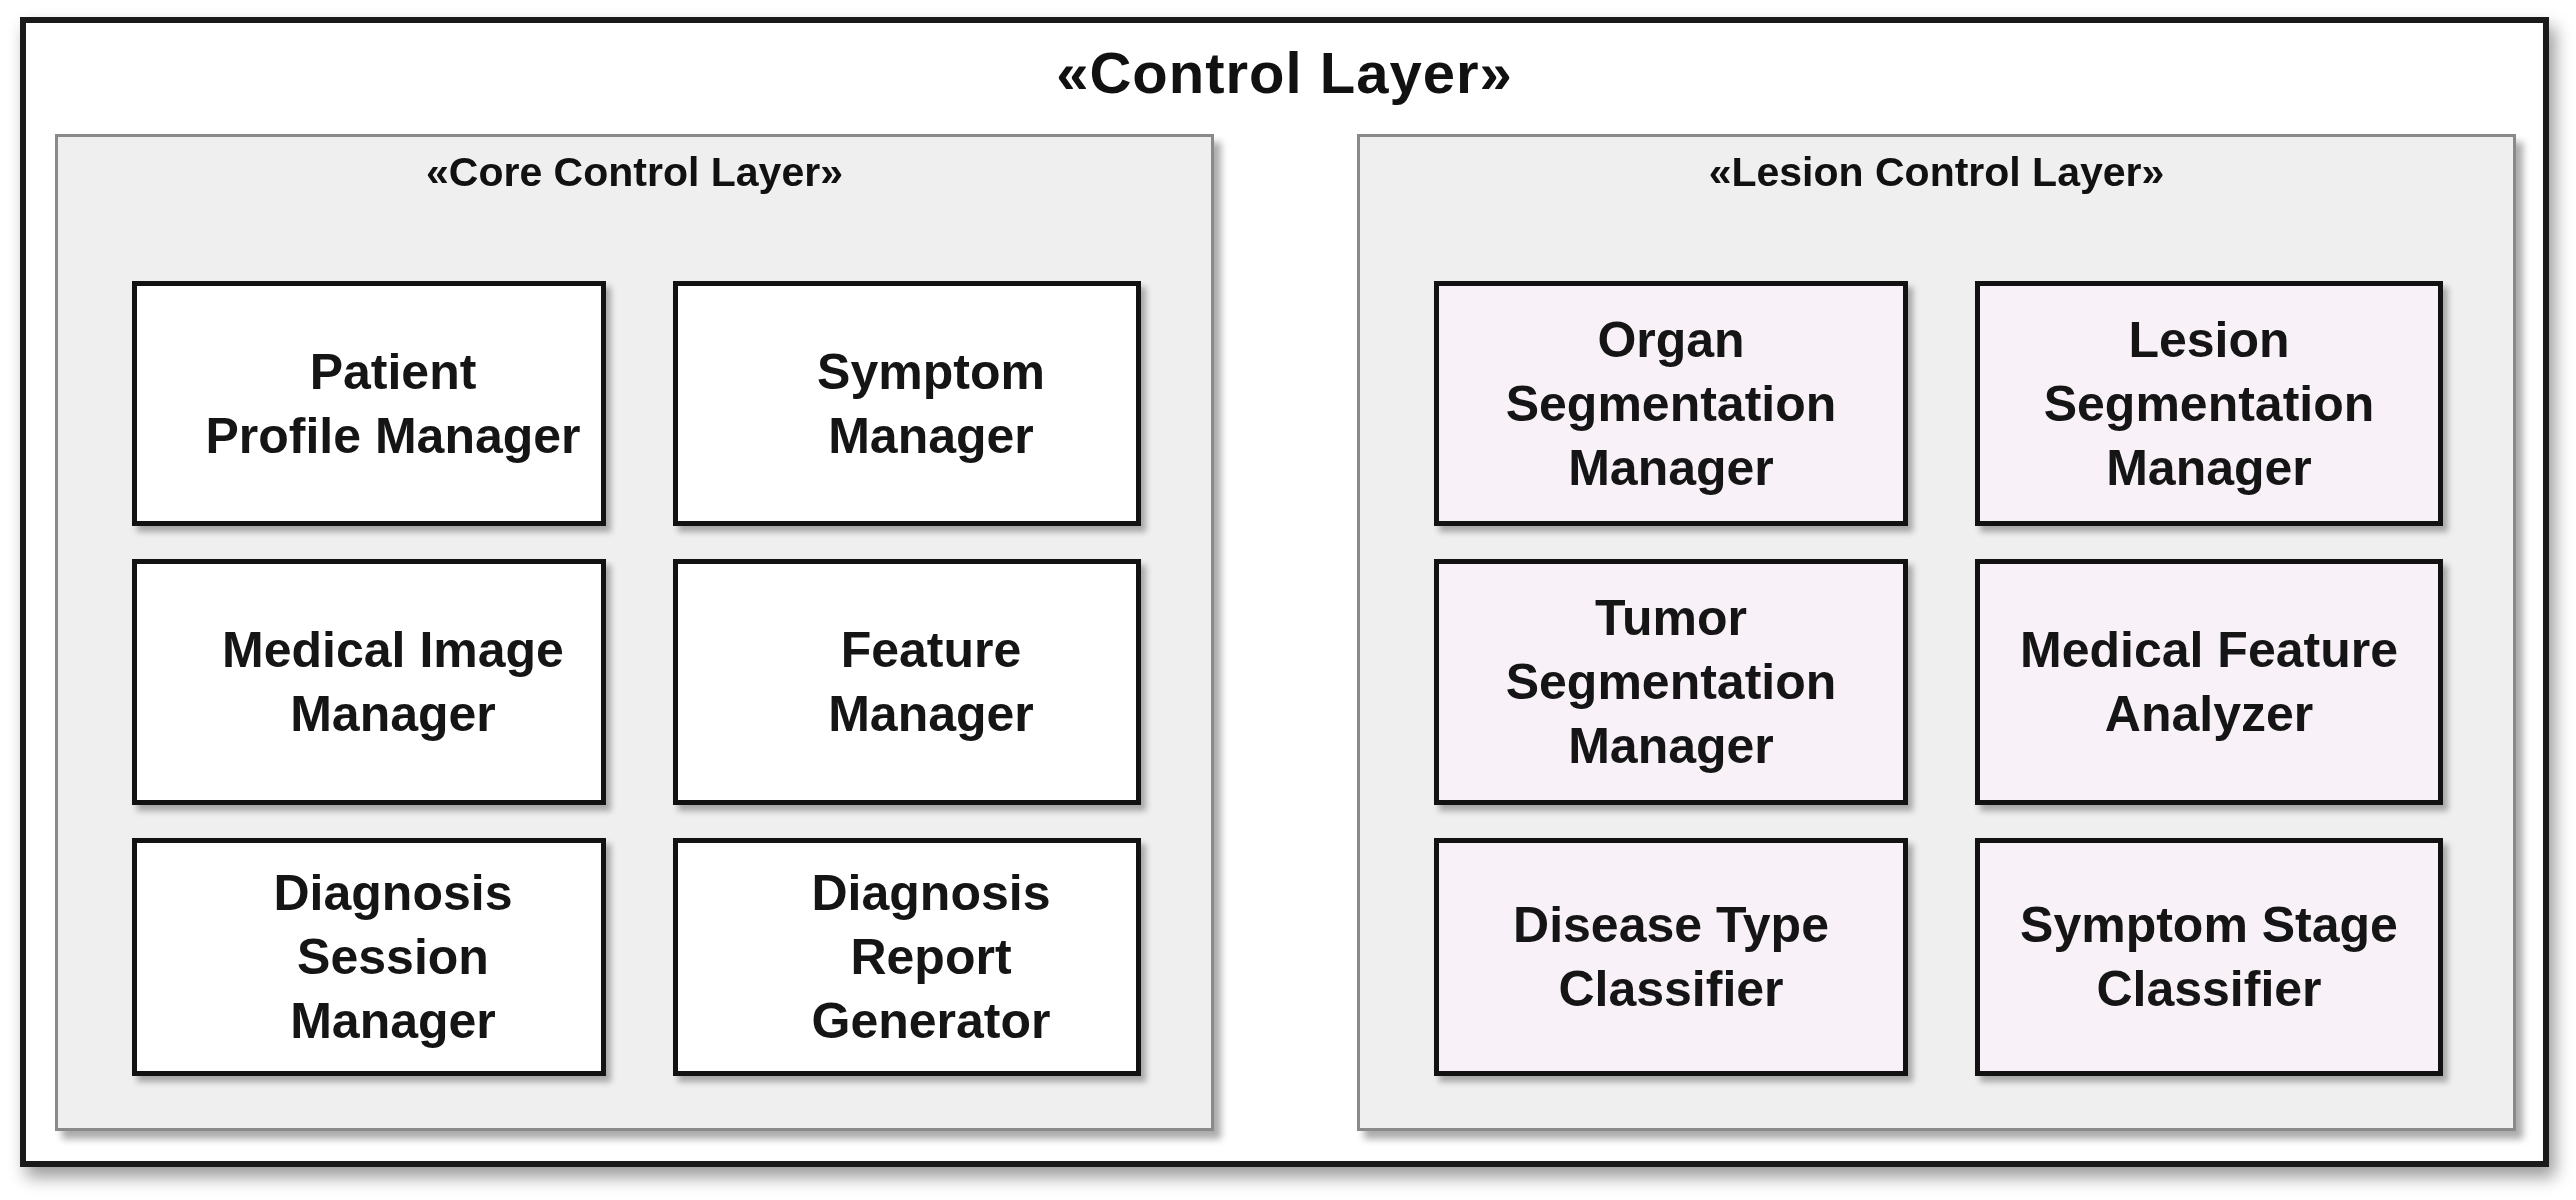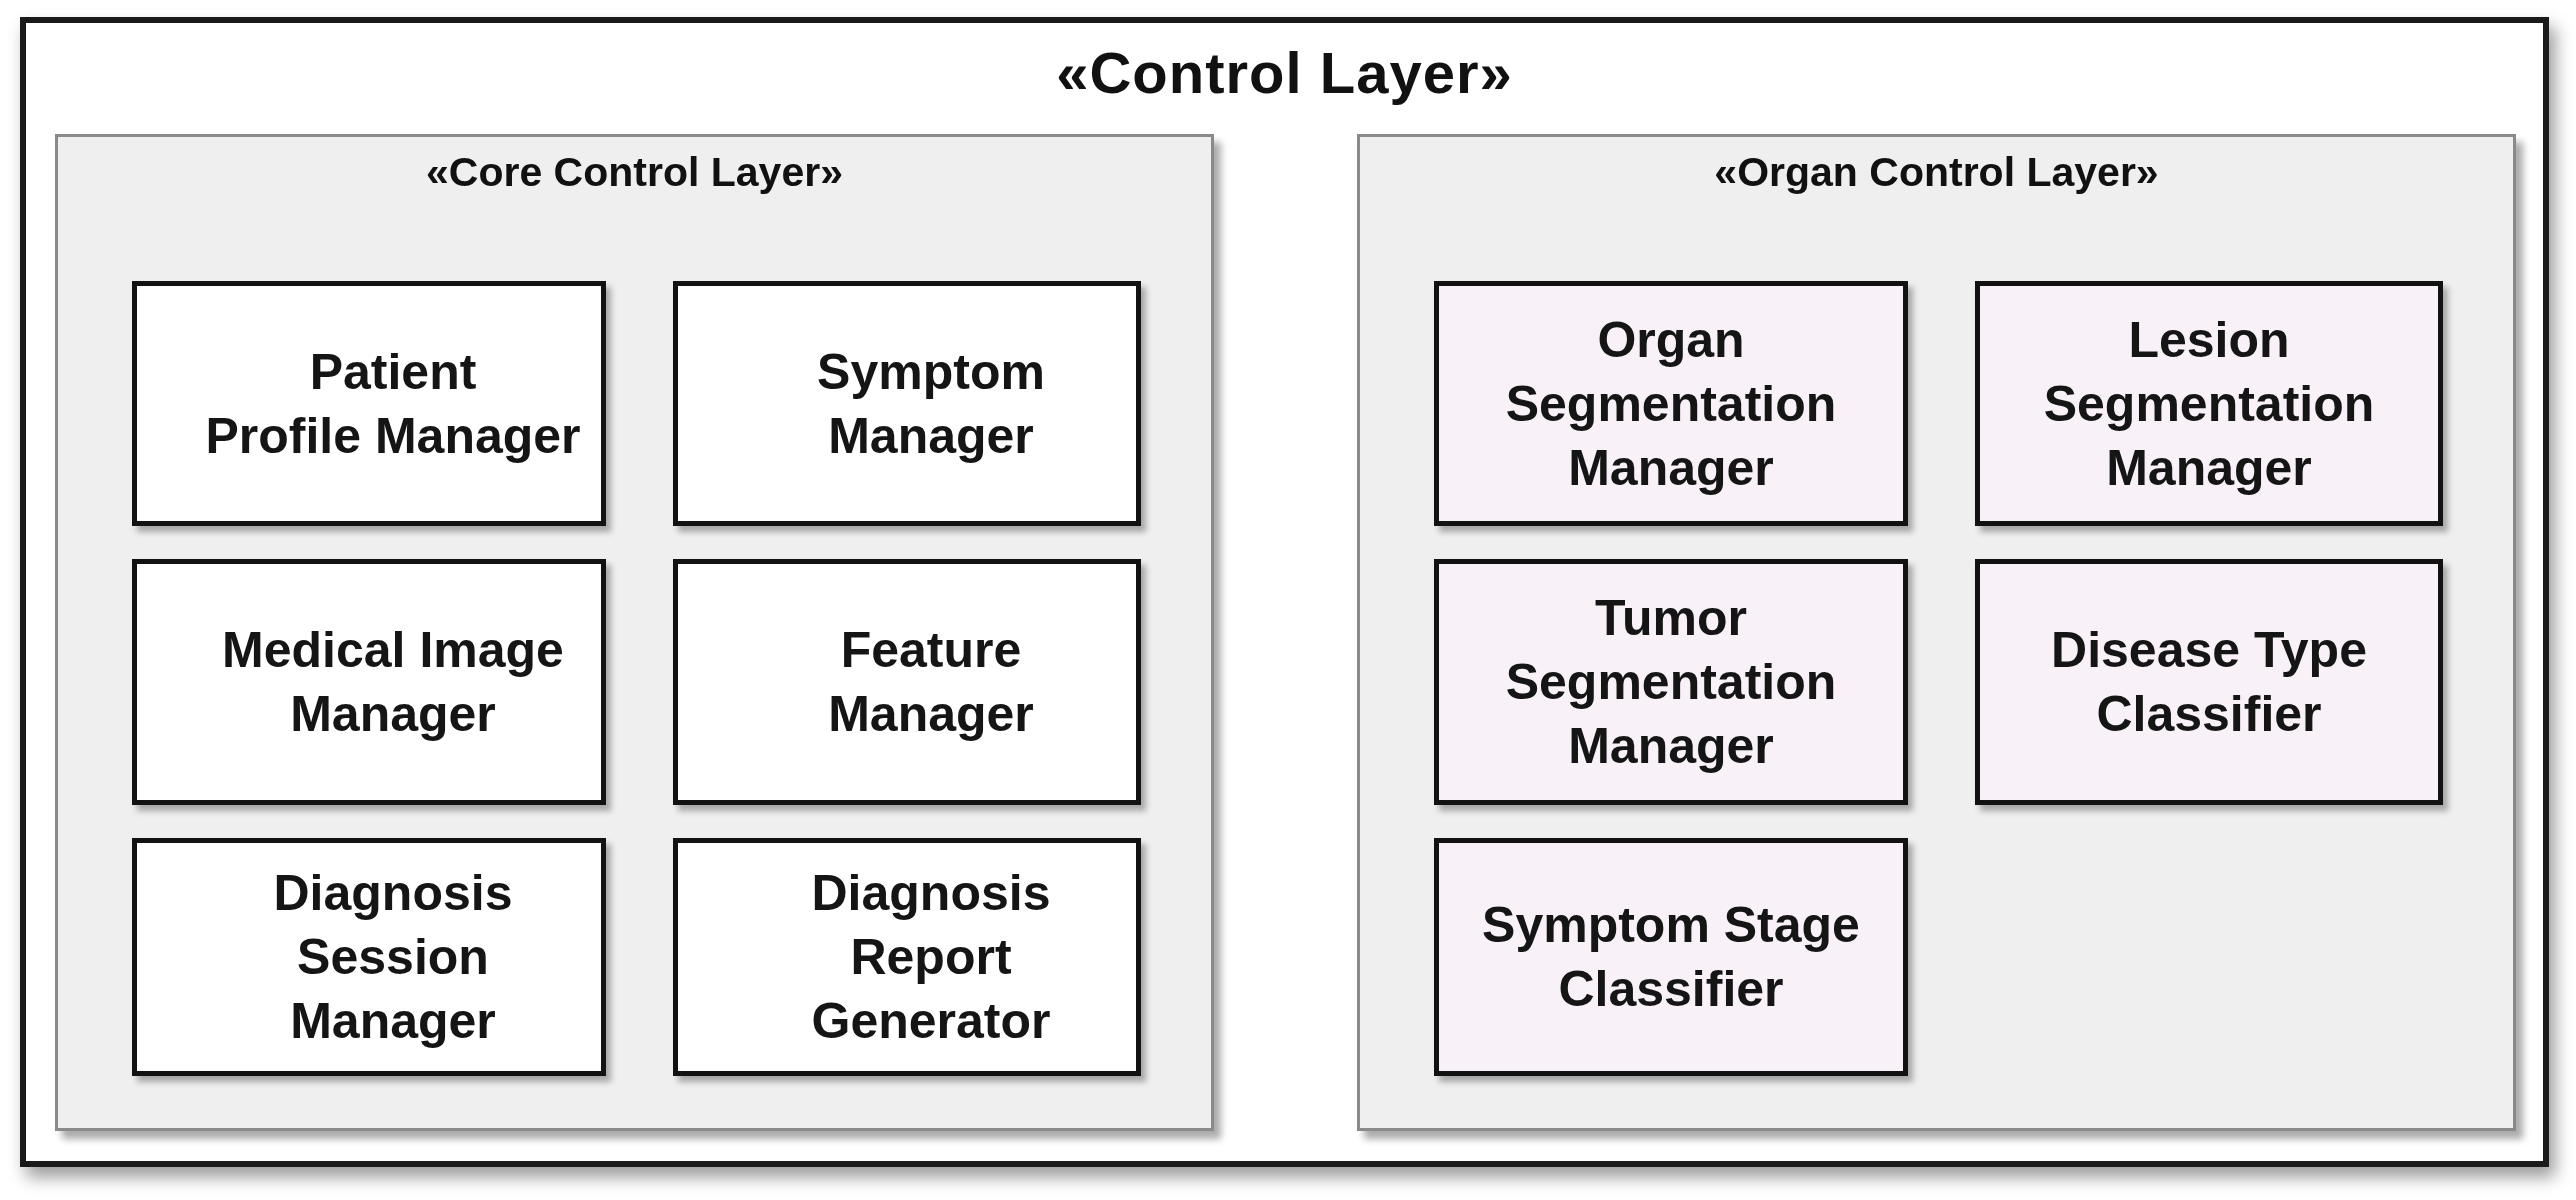"«Organ Control Layer»" h2.panel-title { text: Organ -> Lesion }
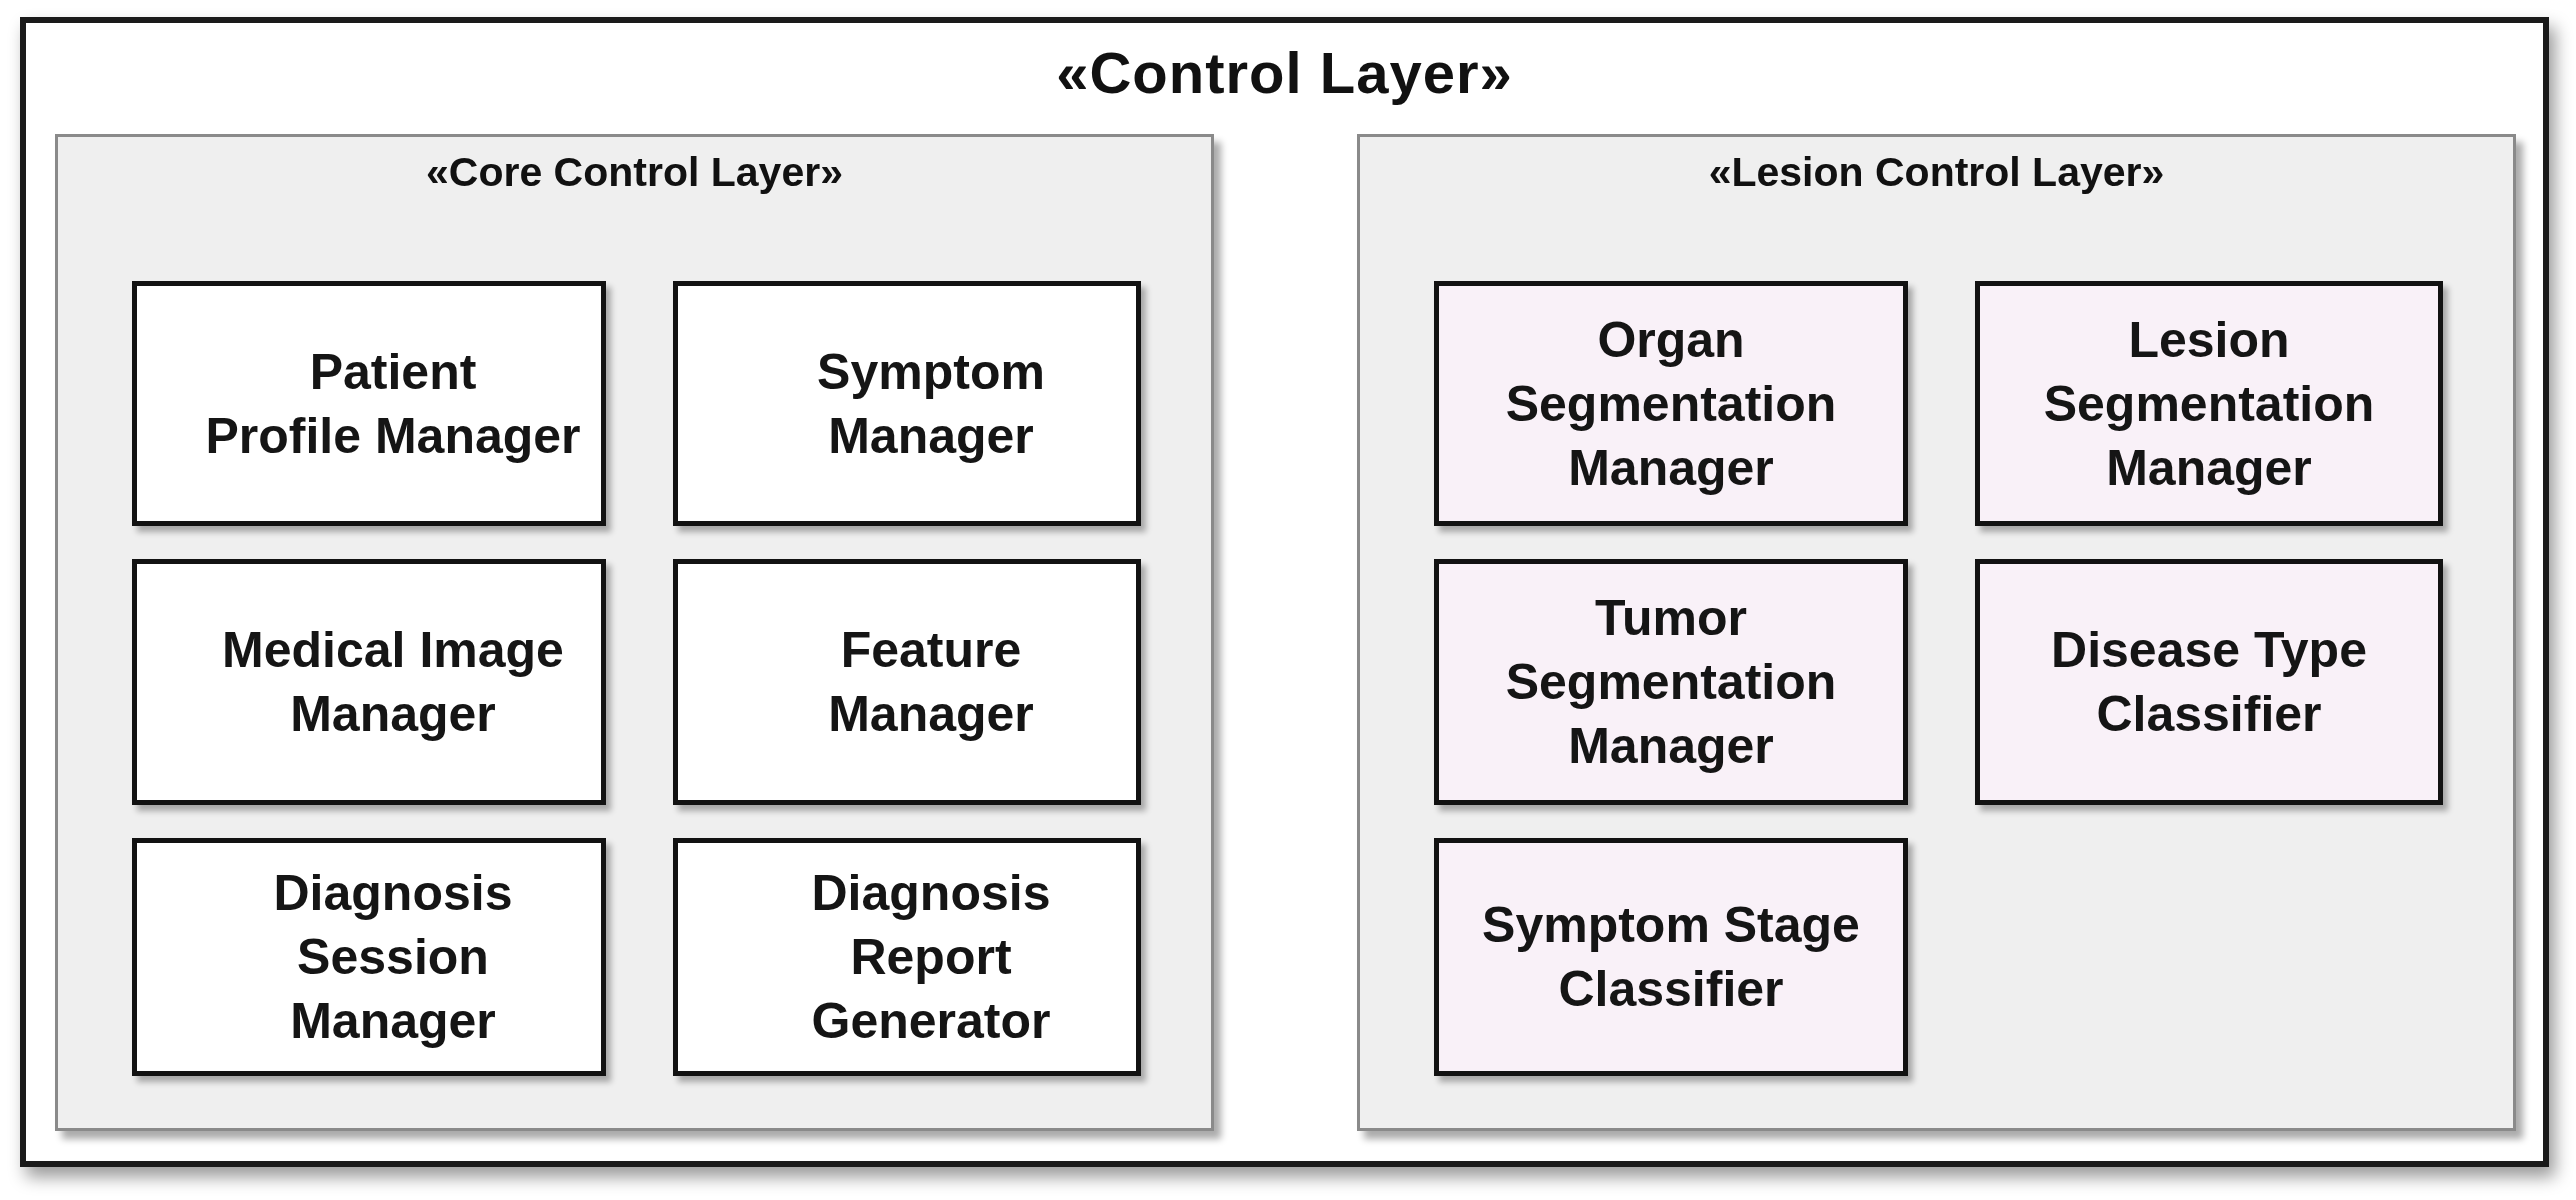"Medical Feature" div.box { html: none -> <div> <span>Medical Feature Analyzer</span> </div> }
